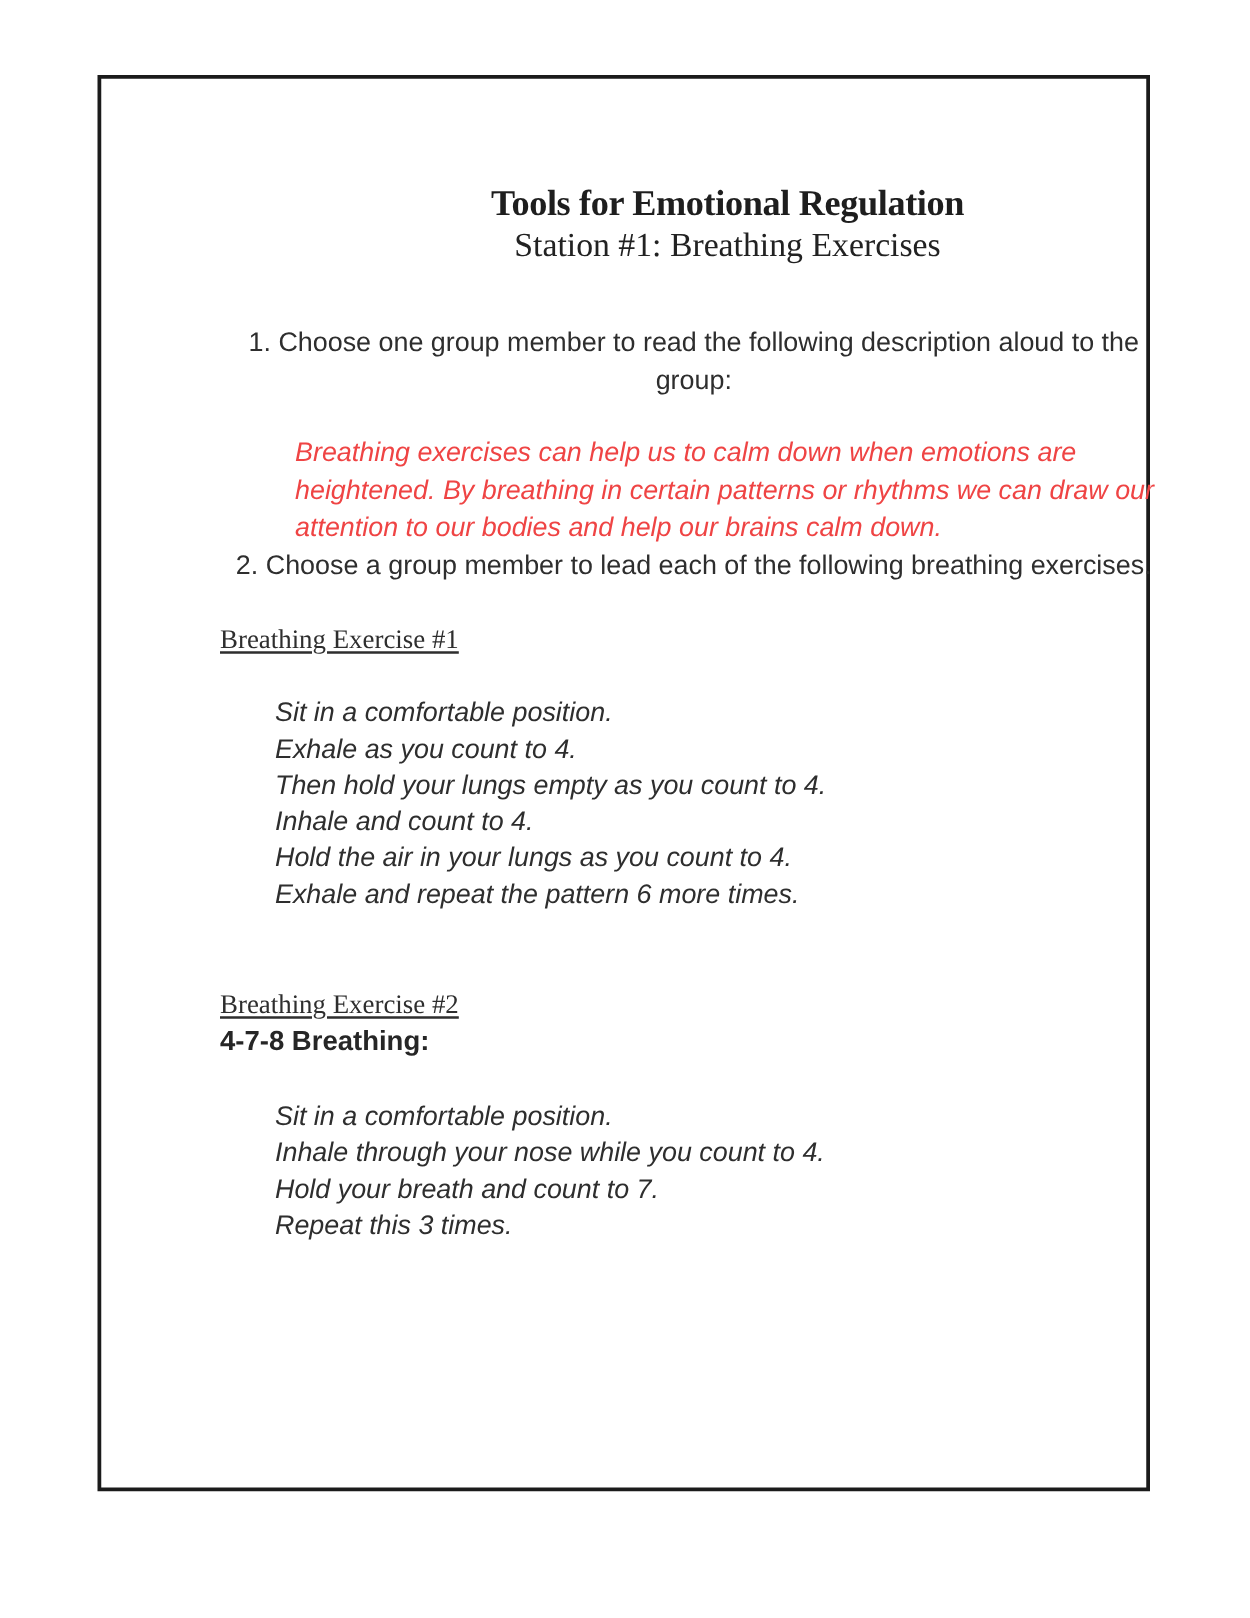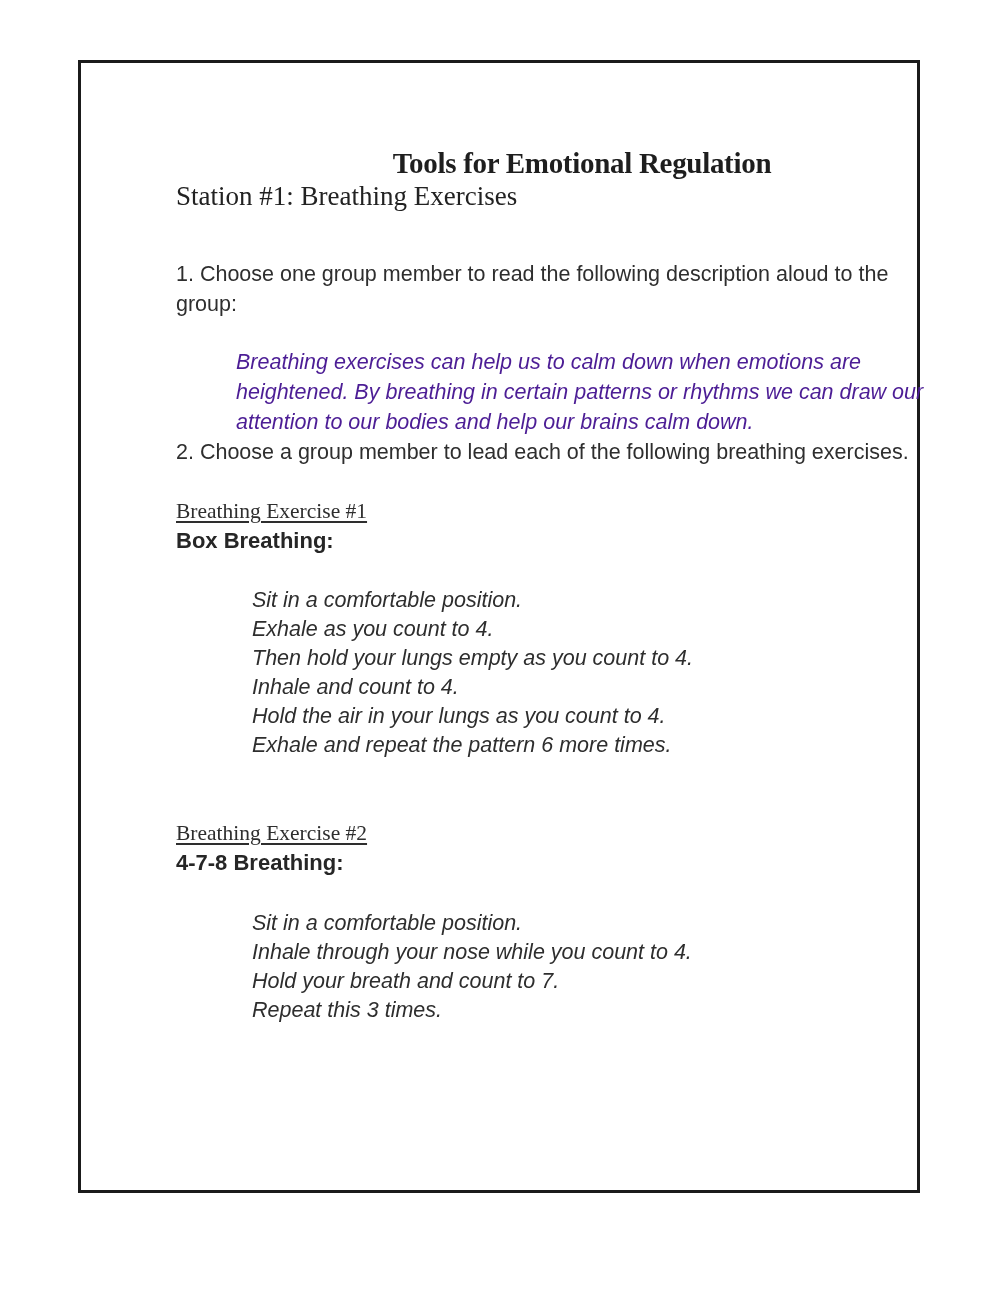"Station #1: Breathing Exercises" .subtitle { text-align: left -> center }
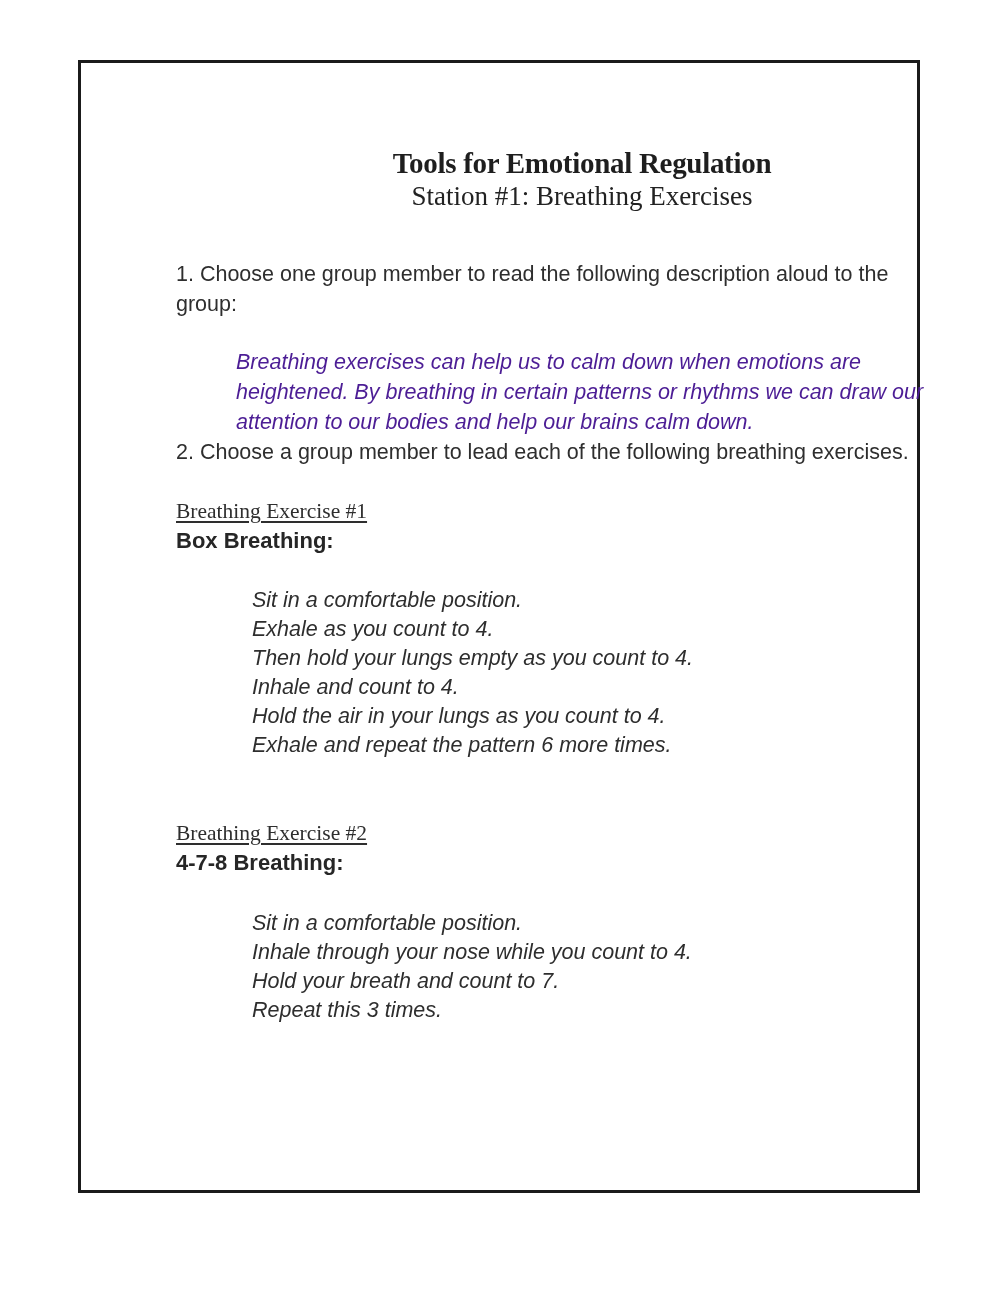"1. Choose one group member" .step { text-align: none -> center }
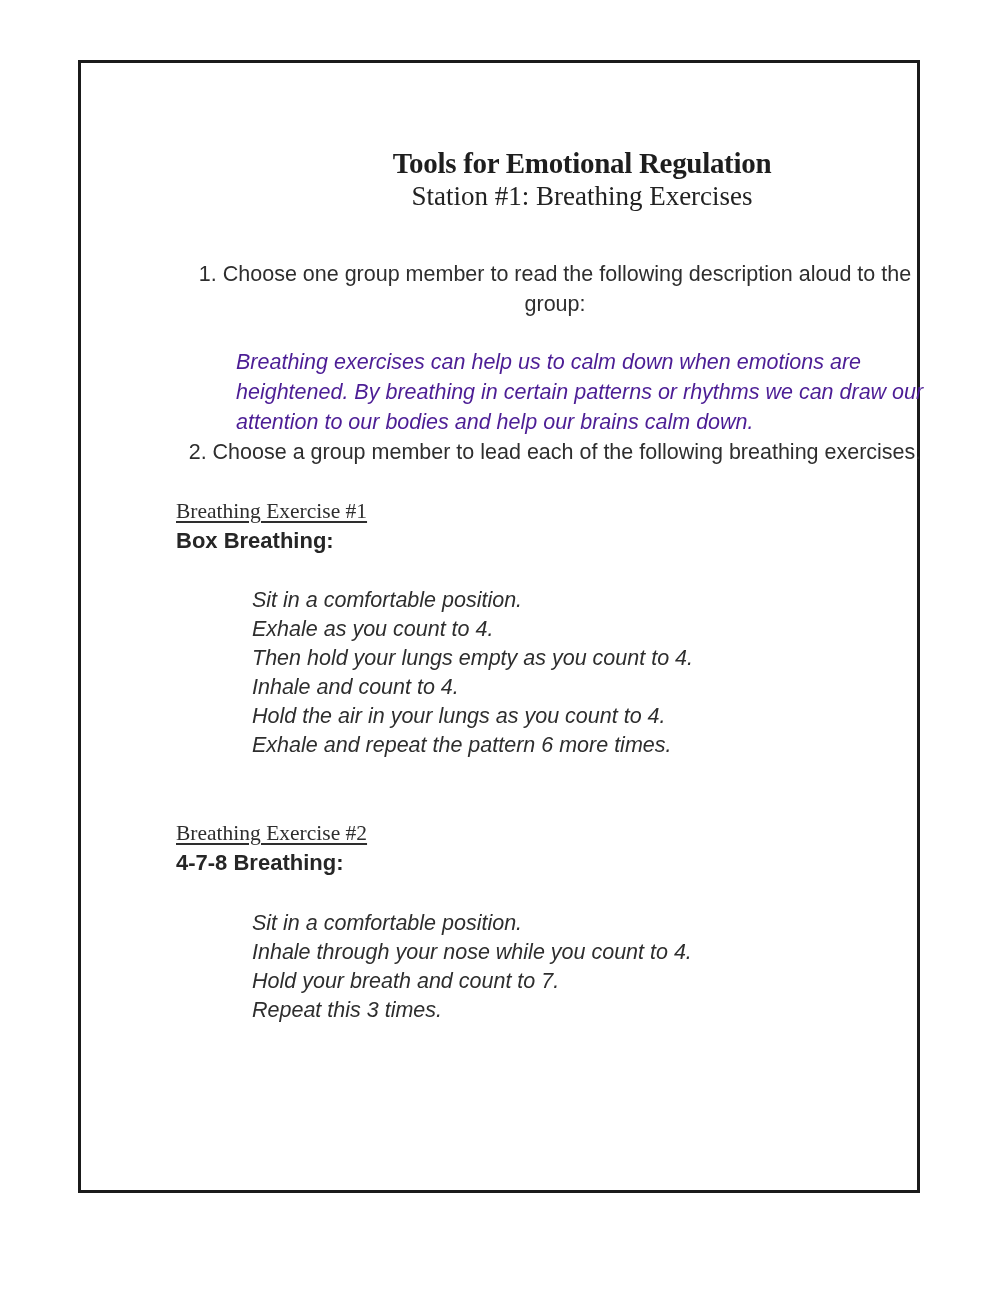"Breathing exercises can help us" .description { color: #4c1d95 -> #ef4444 }
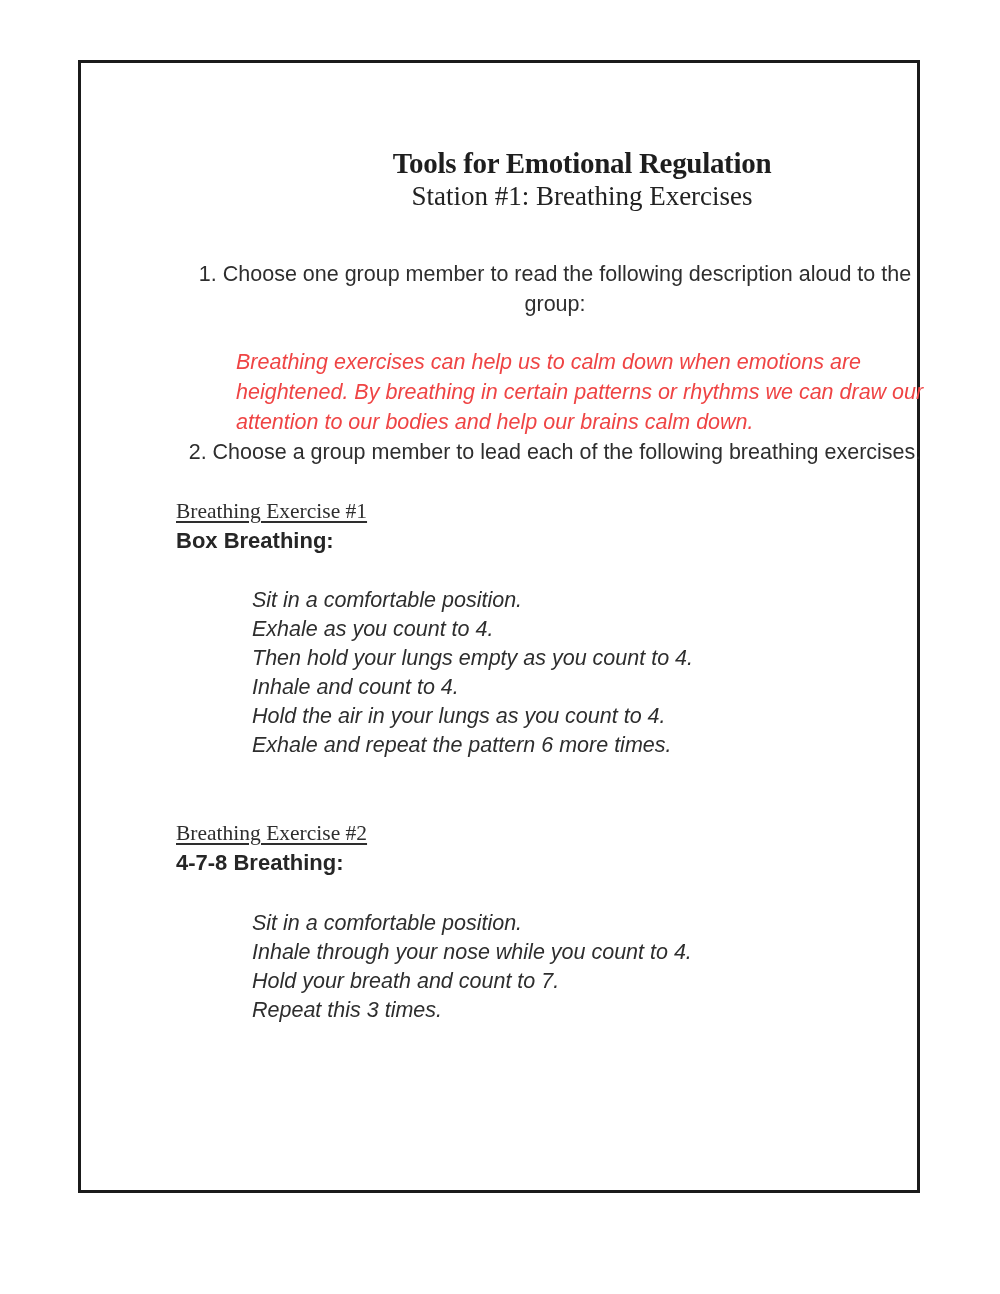"Box Breathing:" div.exercise-name { html: <div>Box Breathing:</div> -> none }
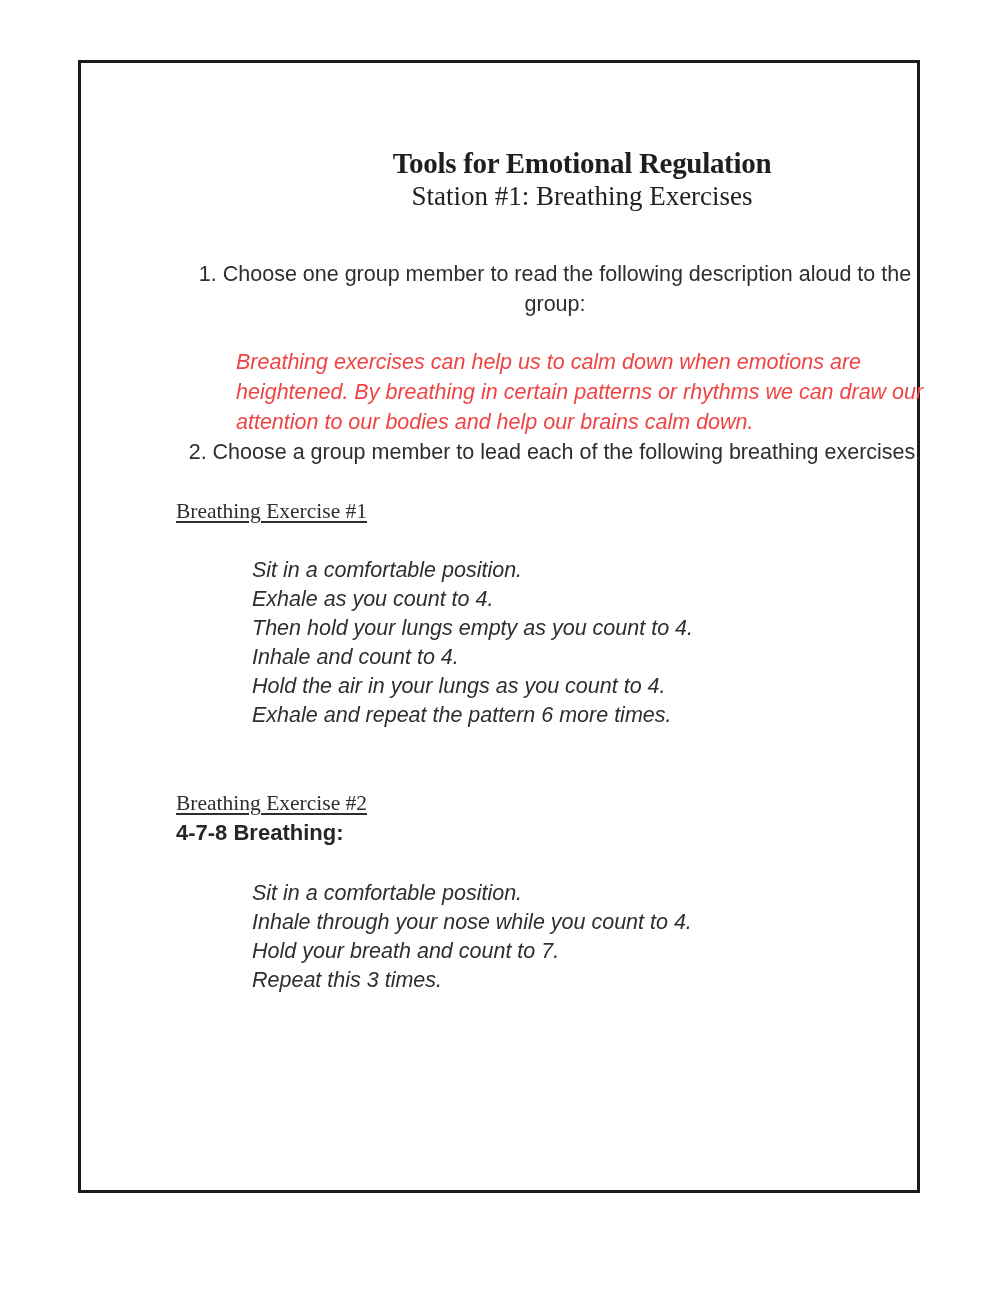"Sit in a comfortable position." .exercise-steps { margin-left: 76px -> 44px }
